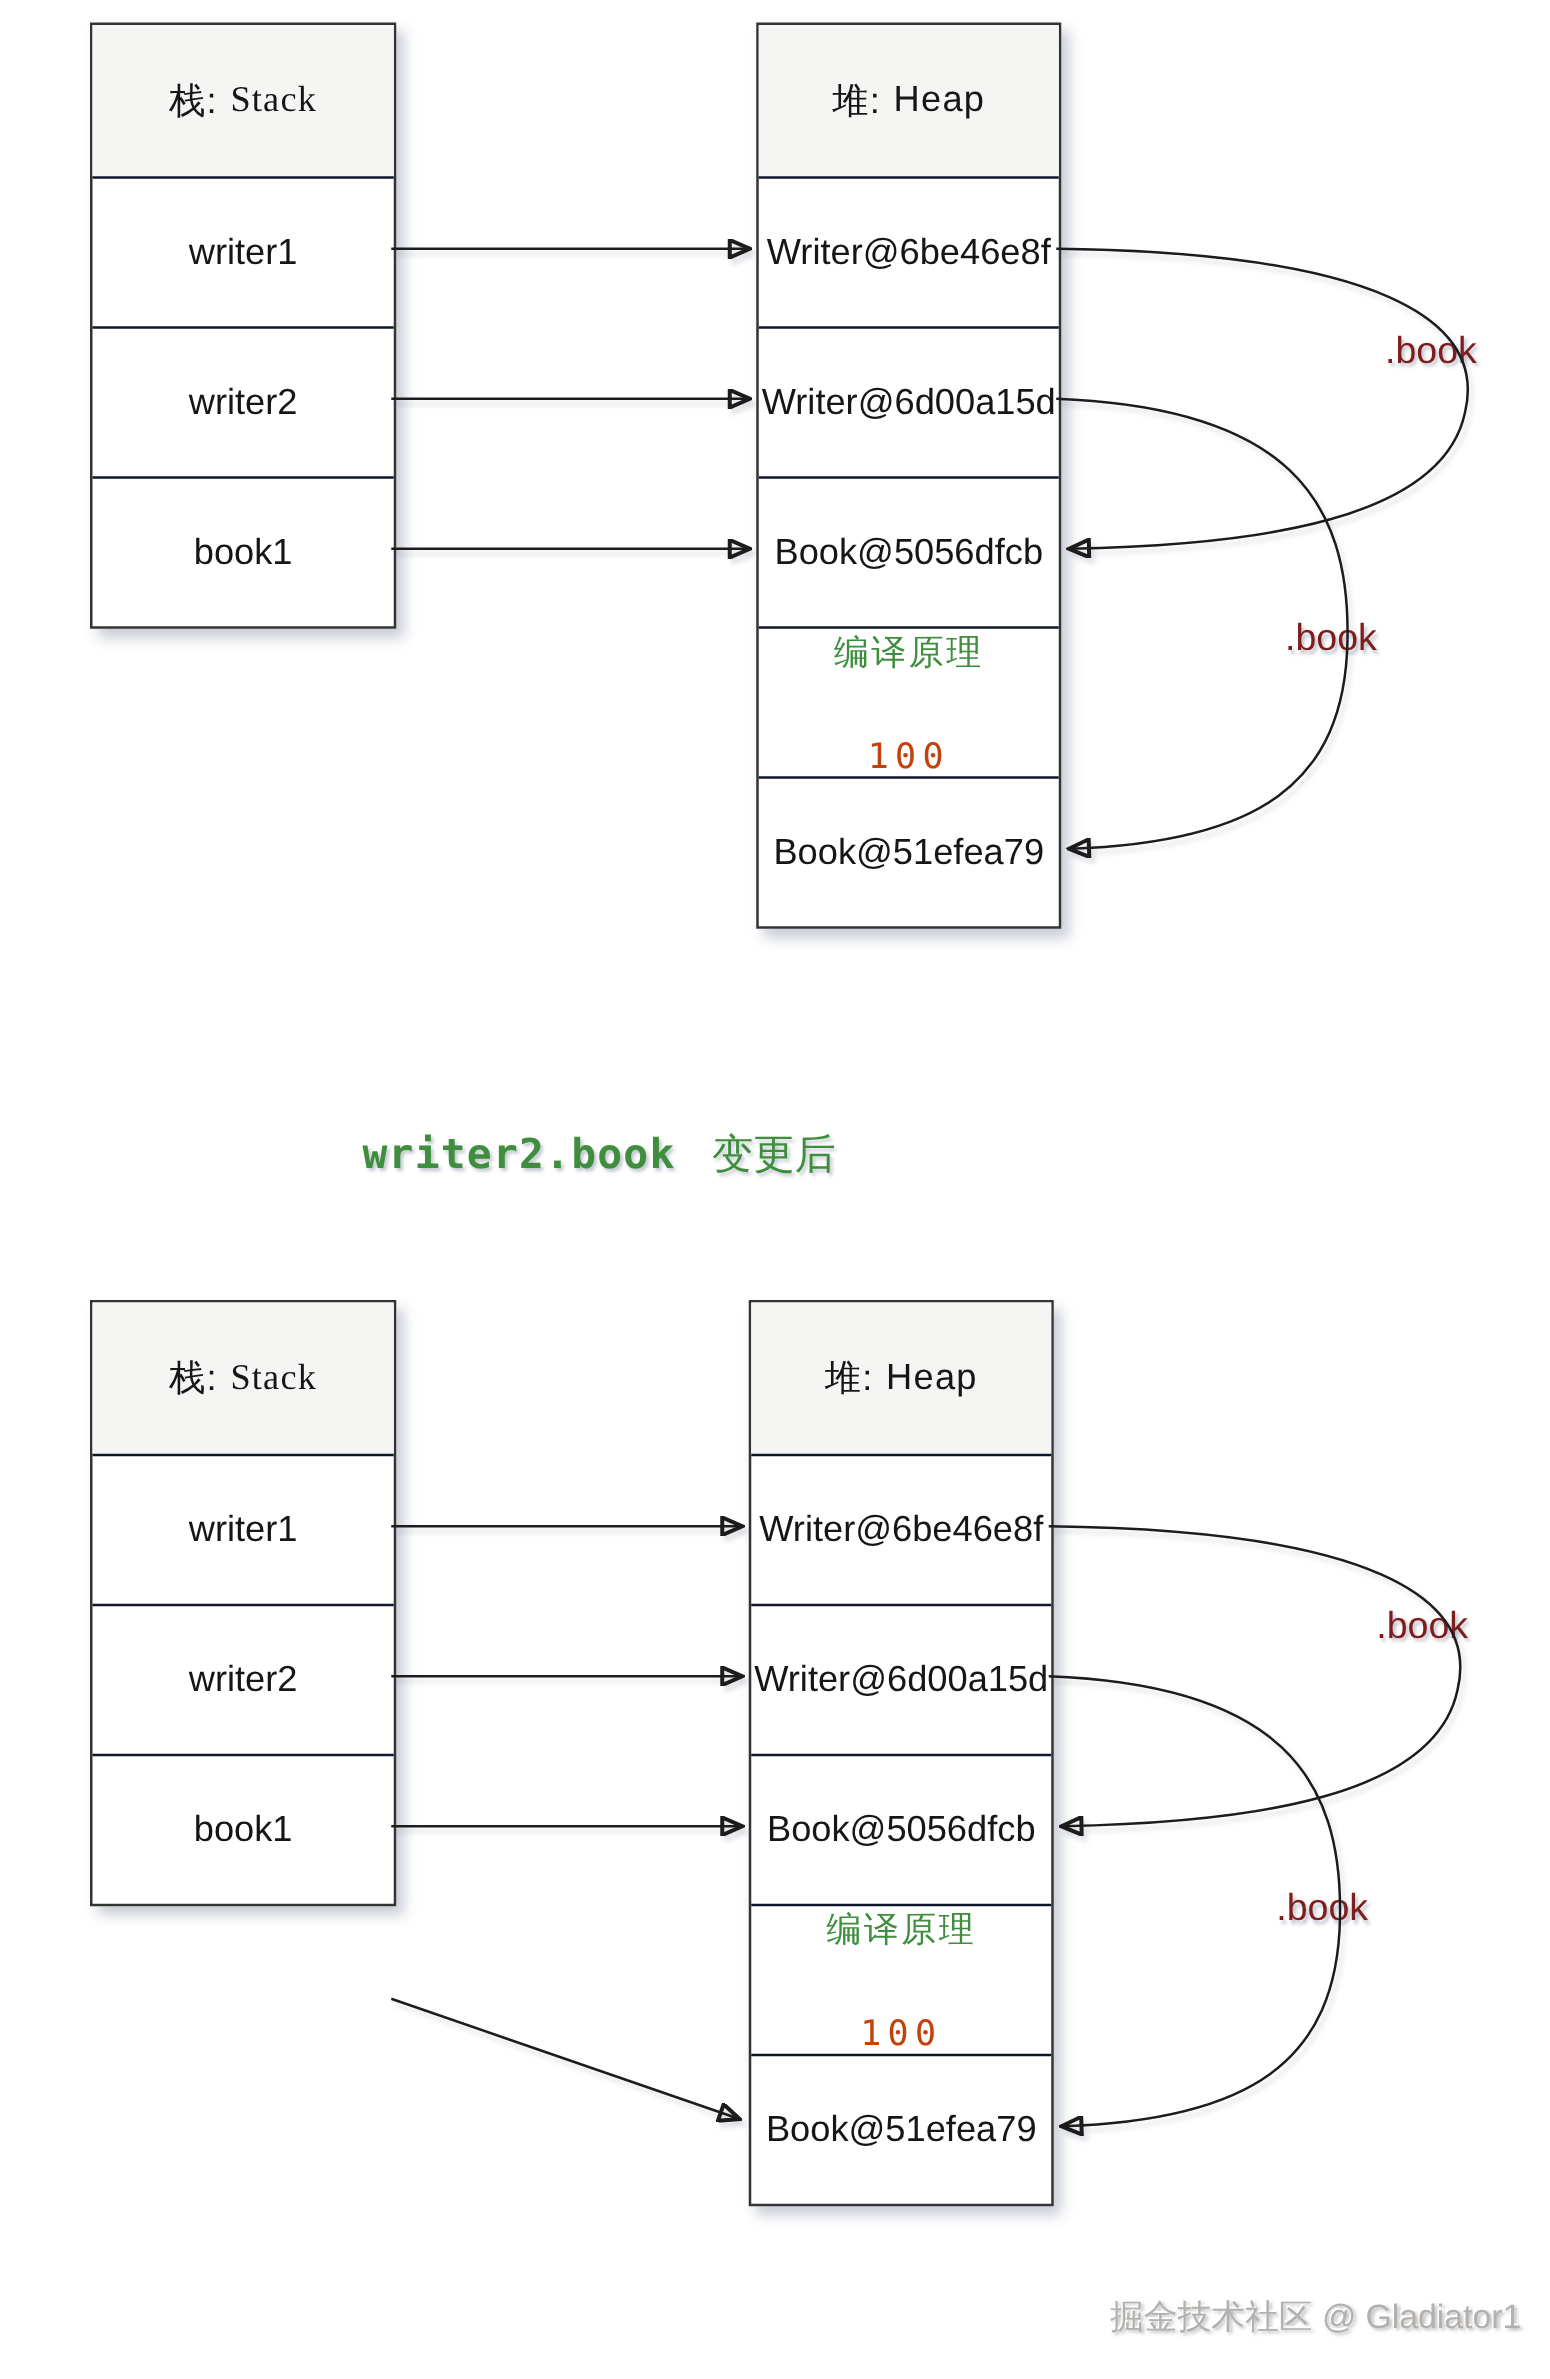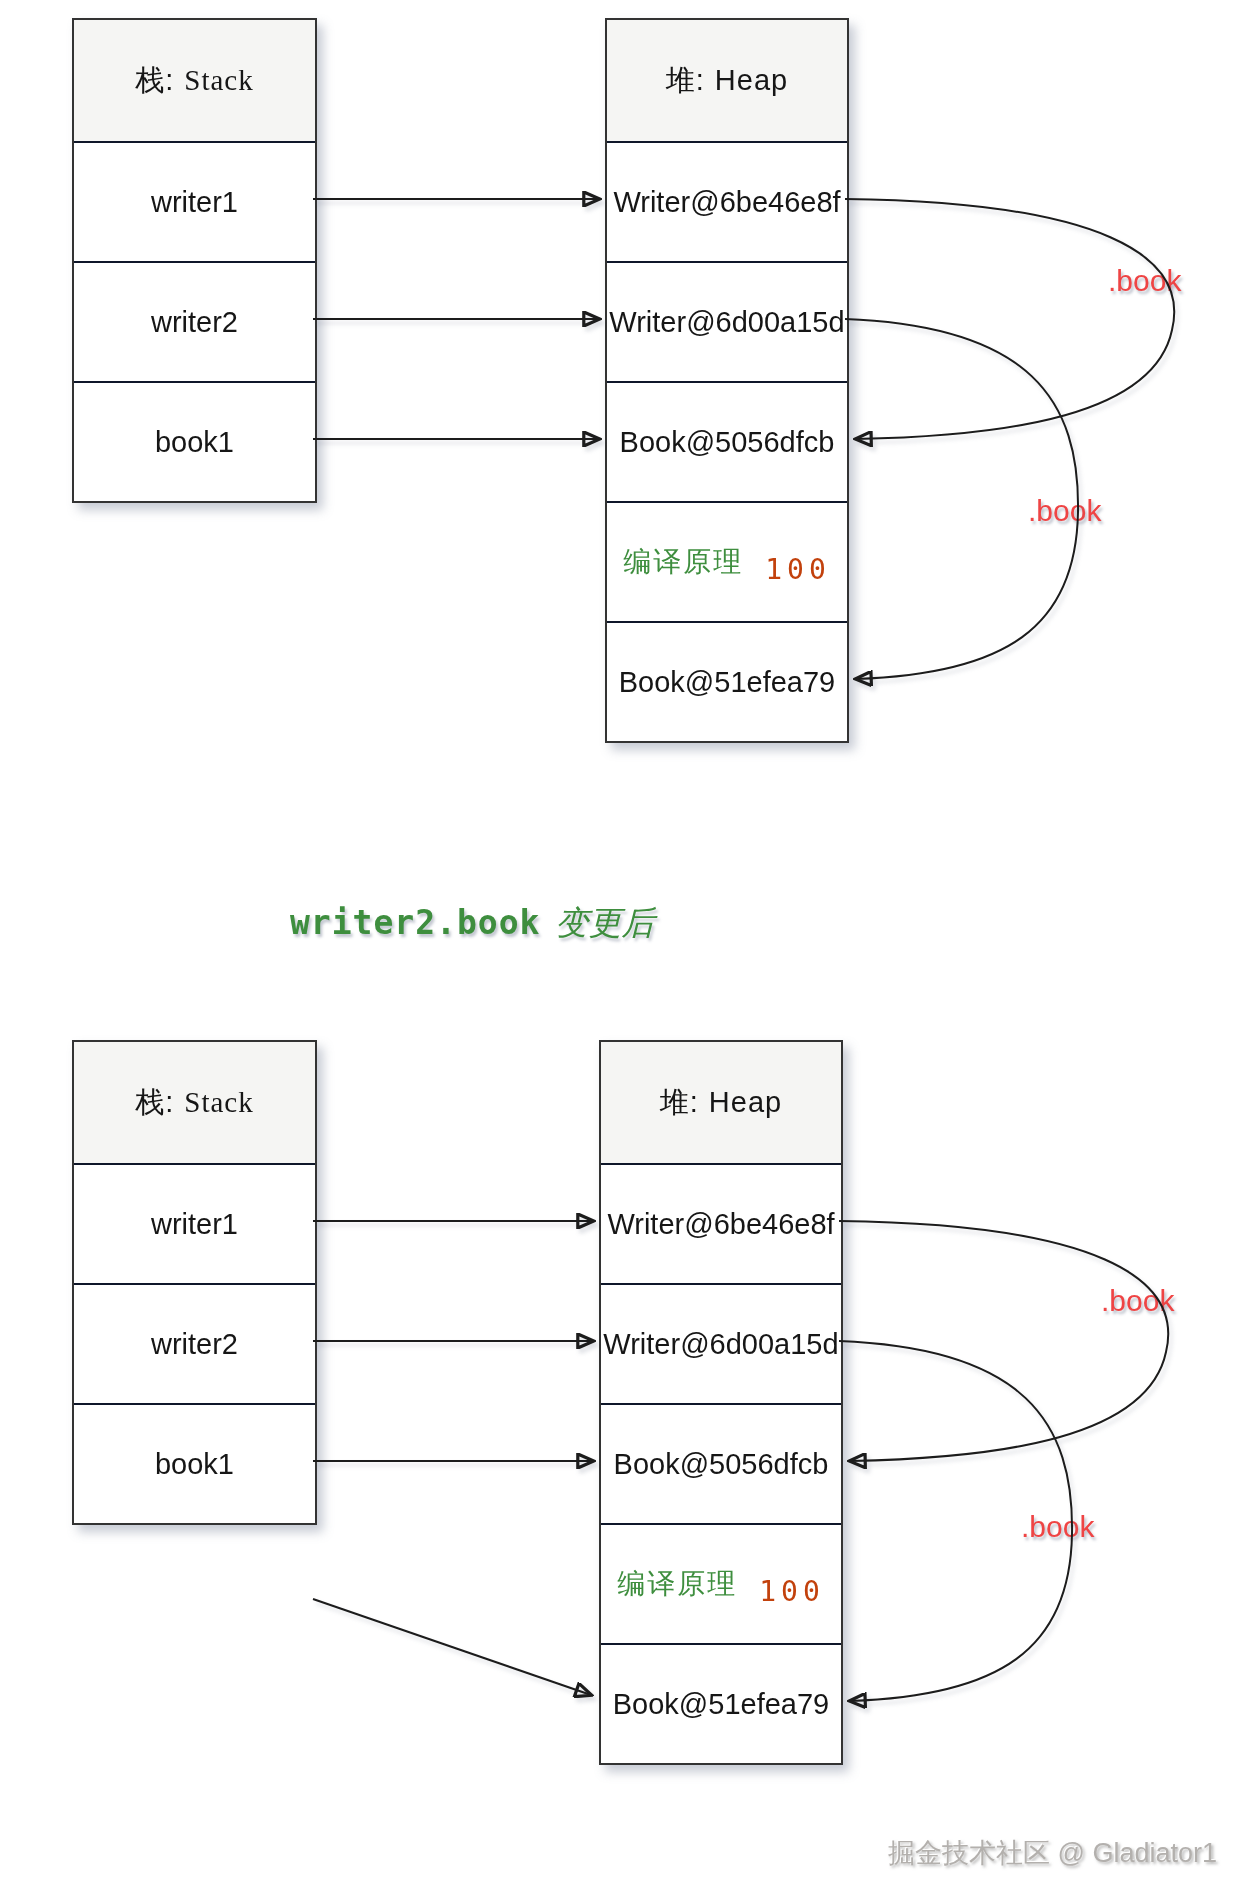".book" .edge-label { color: #ef4444 -> #7f1d1d }
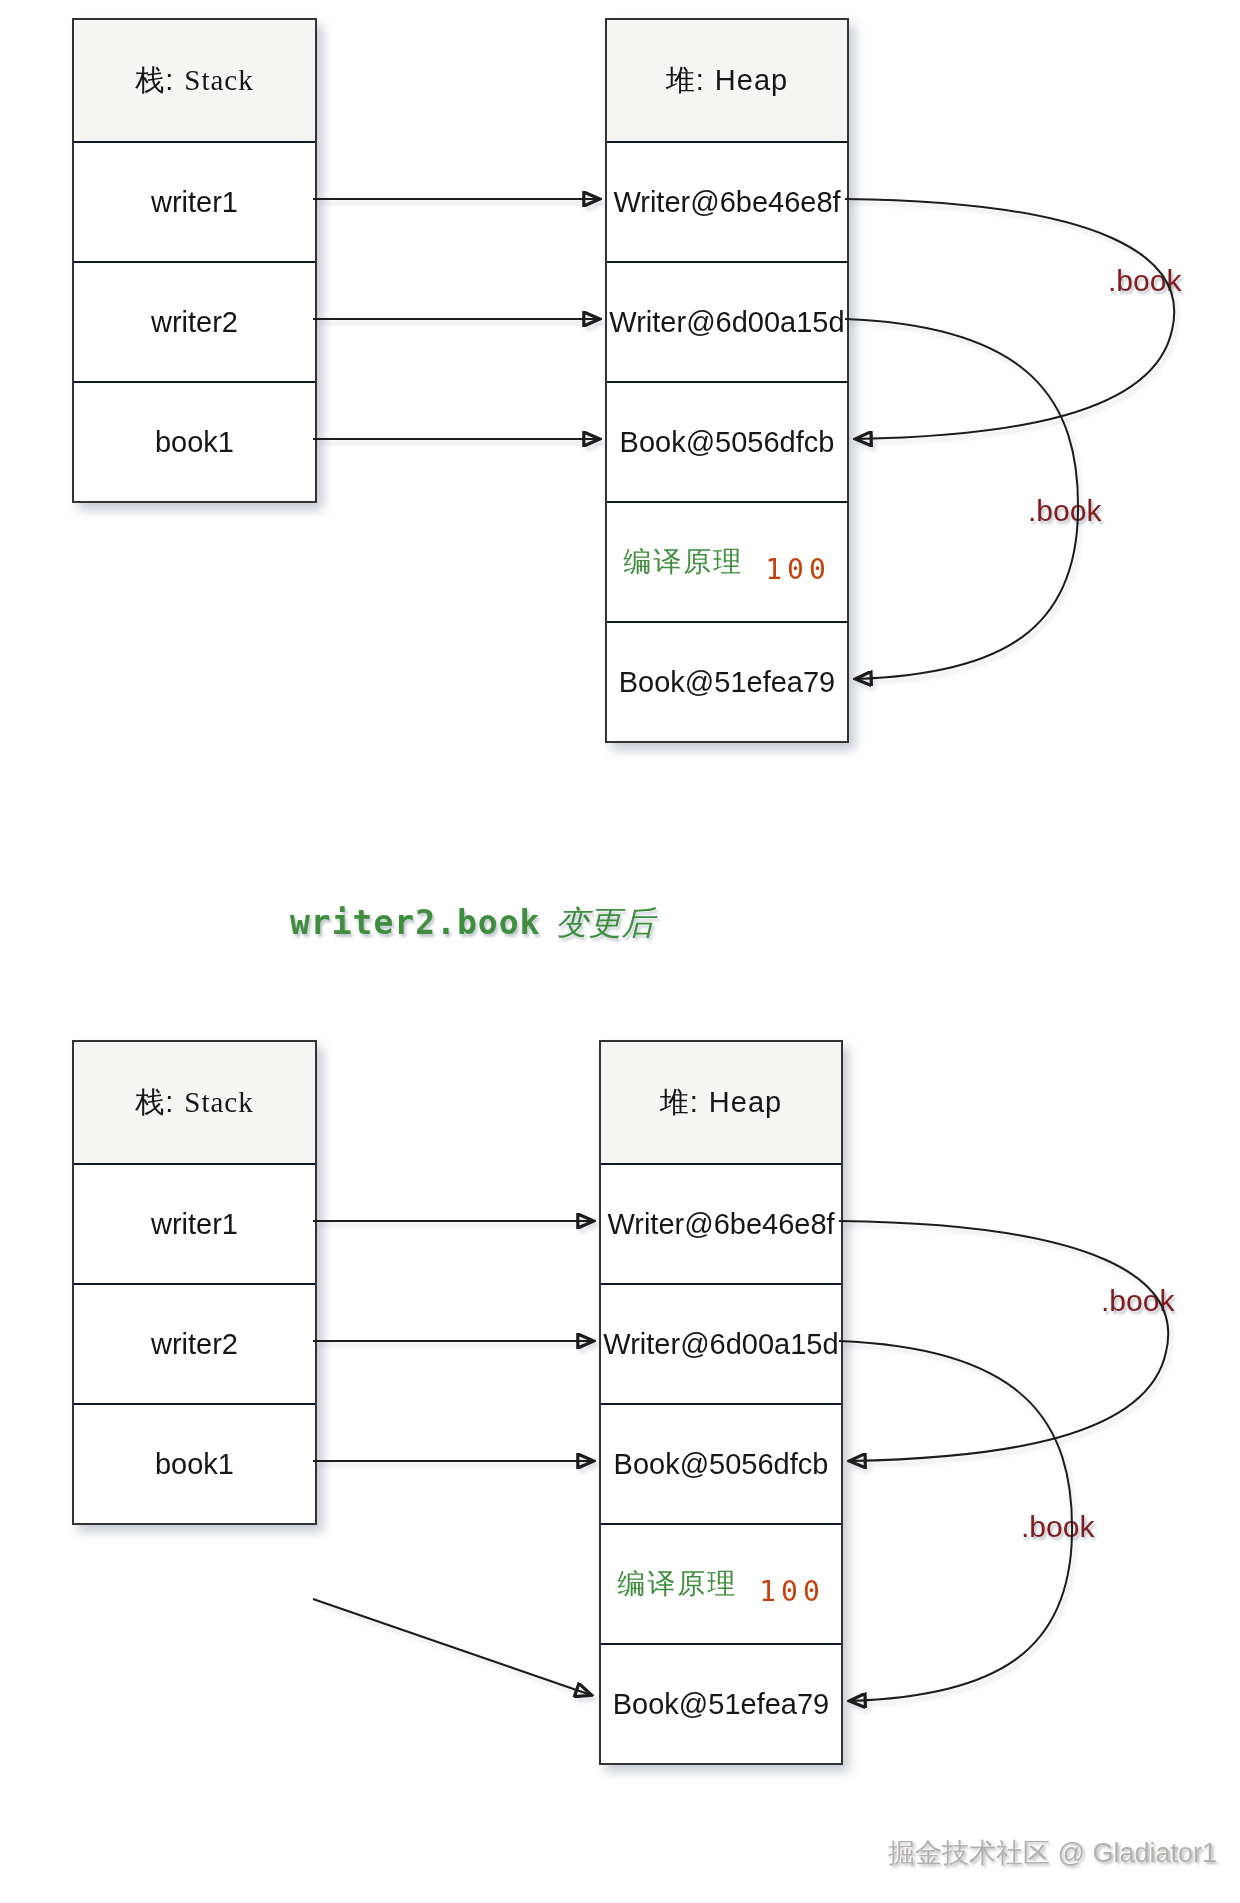"编译原理" .membox .cell.dual { flex-direction: row -> column; justify-content: none -> space-between }
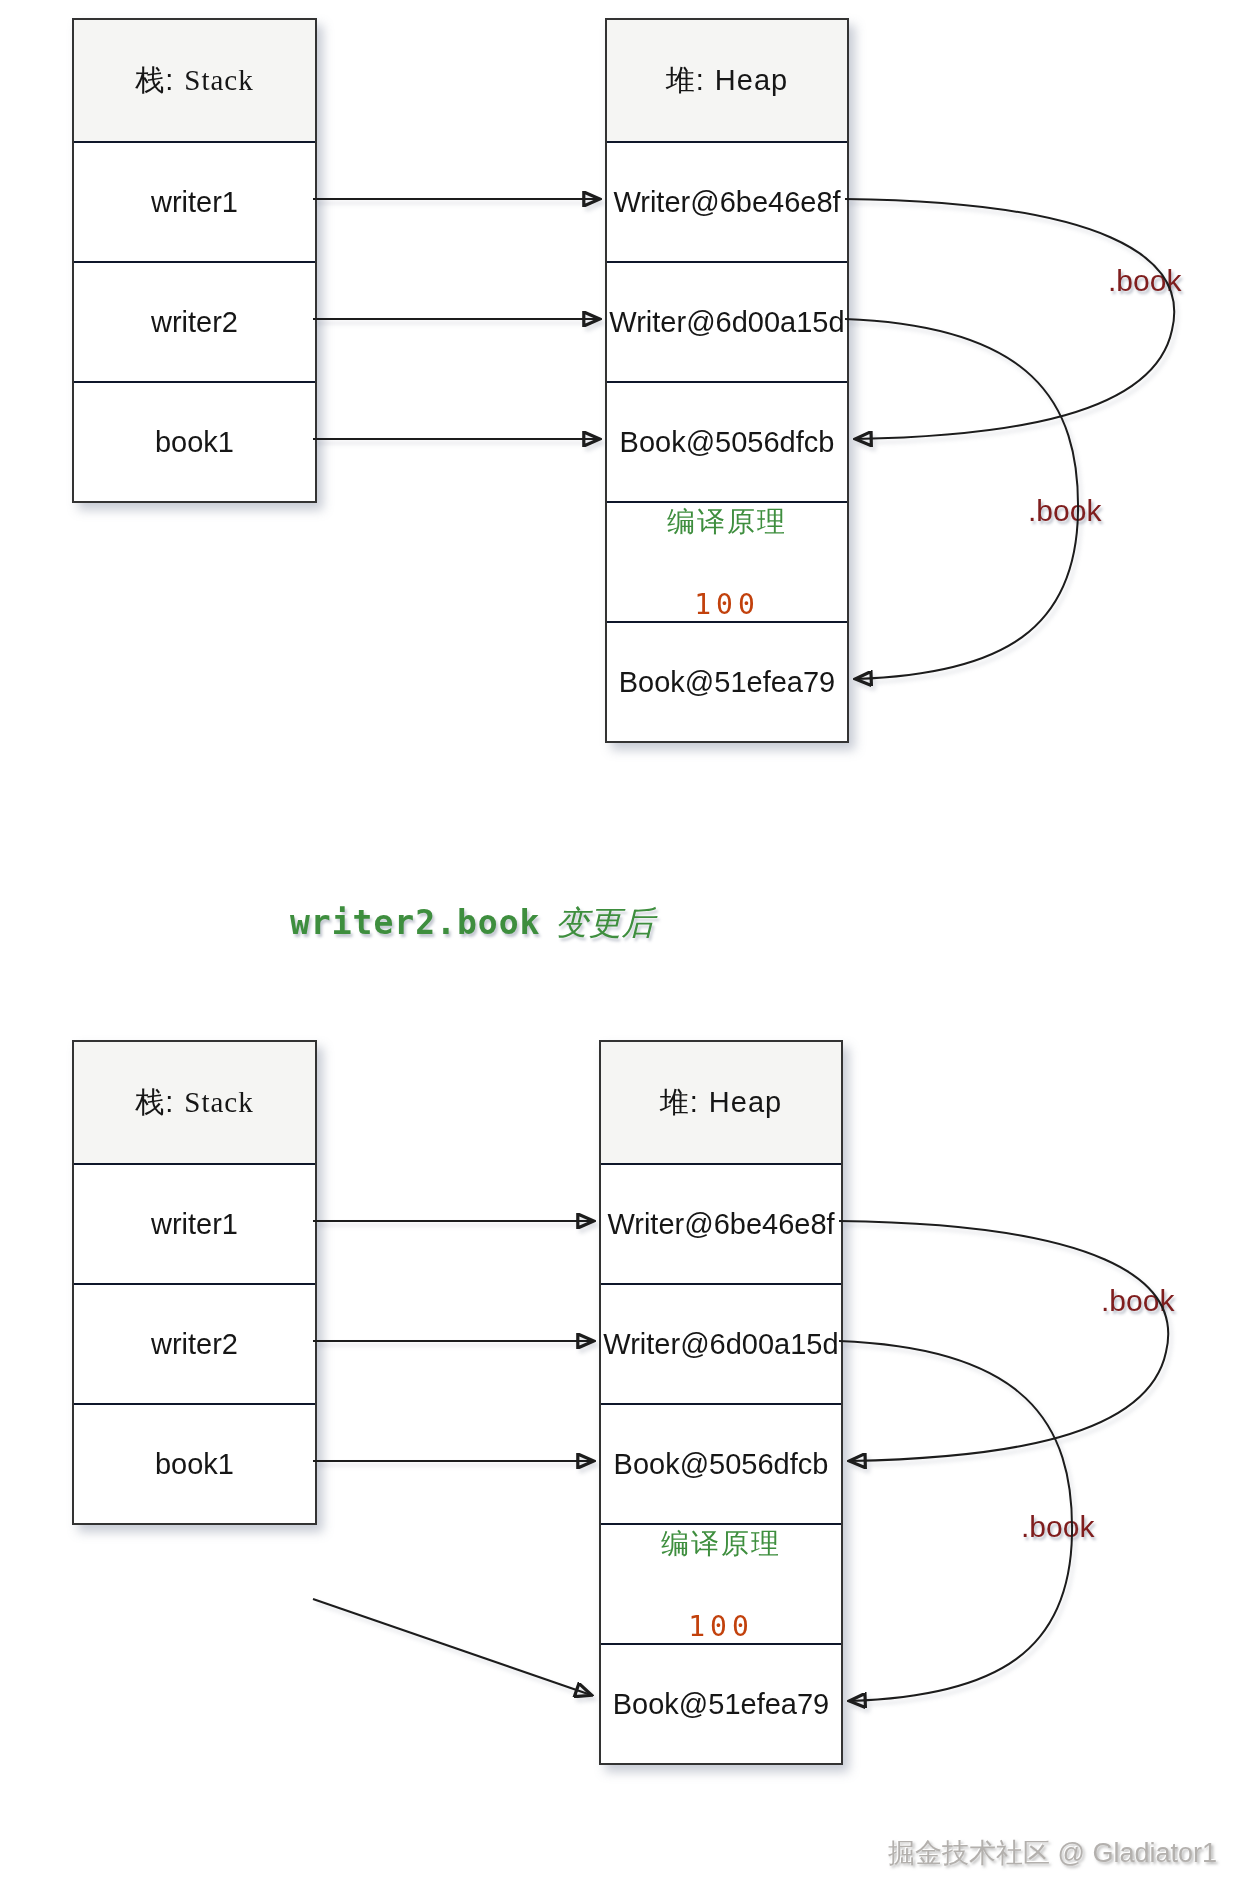"变更后" .caption .zh { font-style: italic -> none; margin-left: 6px -> 20px }
